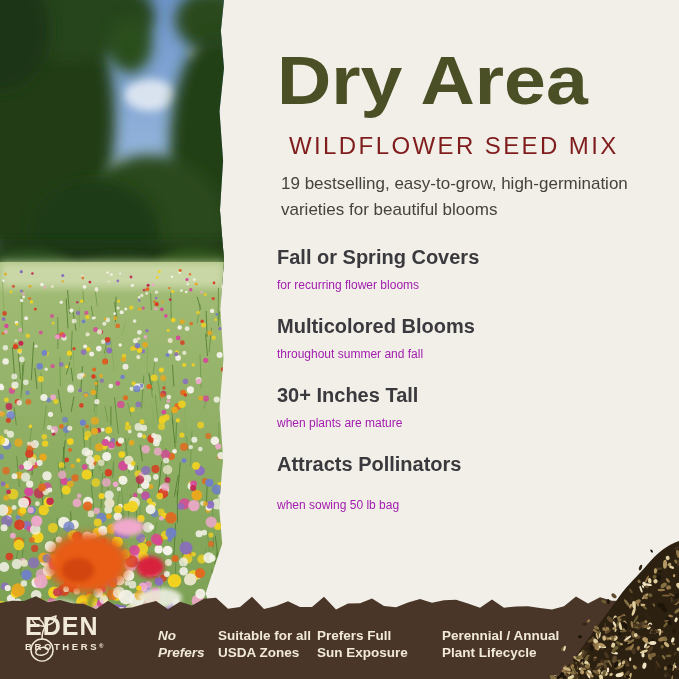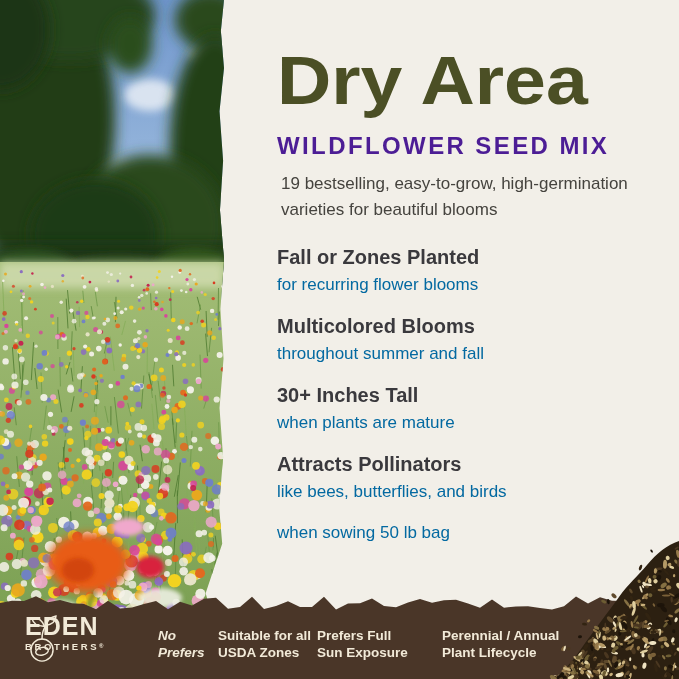"WILDFLOWER SEED MIX" .tagline { color: #4c1d95 -> #7f1d1d; font-weight: 700 -> 400; margin: 17px 0 0 -> 17px 12px 0 }
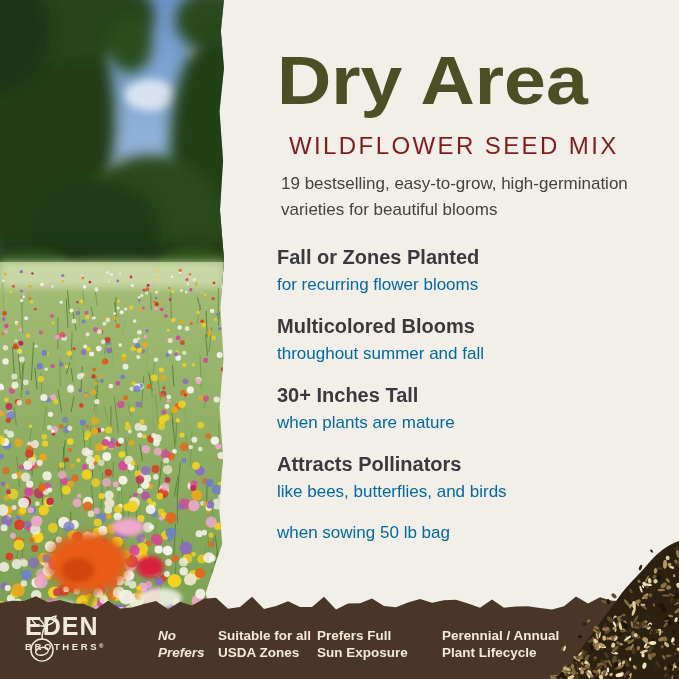"Fall or Zones Planted" div.f-head { text: Zones Planted -> Spring Covers }
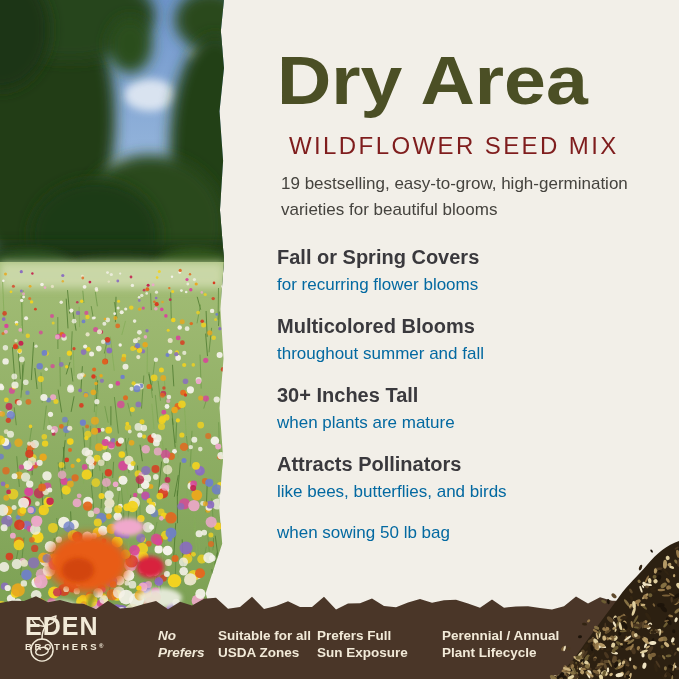"for recurring flower blooms" .f-detail { color: #0369a1 -> #a21caf; font-size: 17px -> 12px }
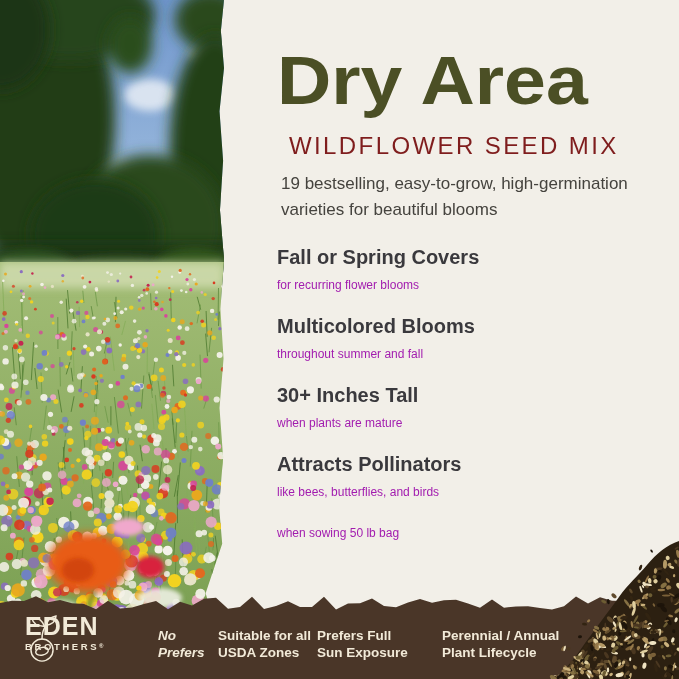"like bees, butterflies, and birds" div.f-detail { html: <div>like bees, butterflies, and birds</div> -> none }
